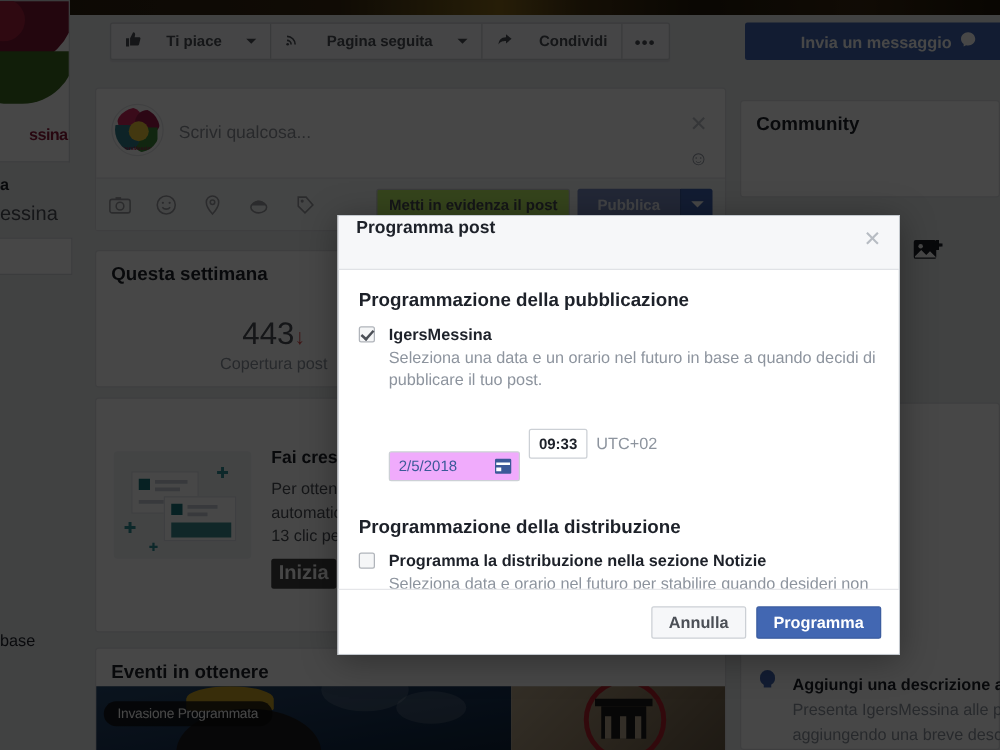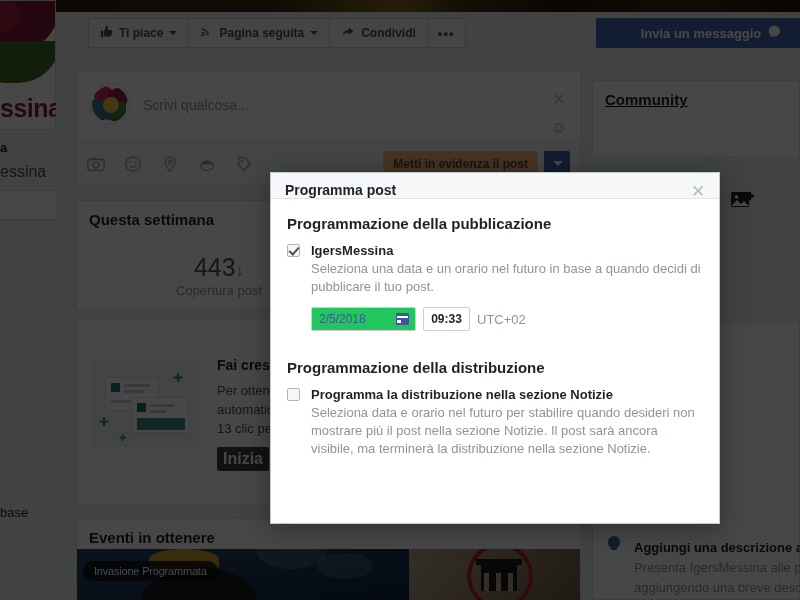"Ti piace" .act { gap: 6px -> 20px }
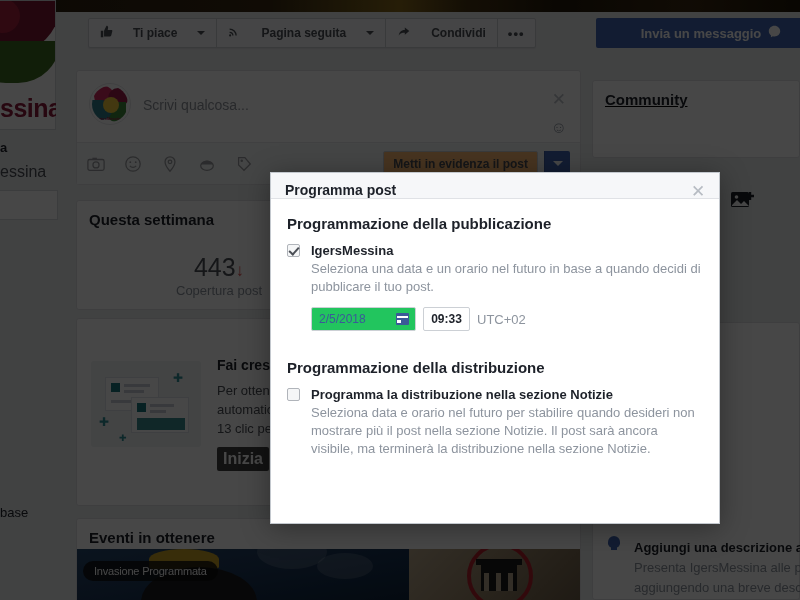"ssina" .left-name { font-size: 25px -> 13px; text-align: left -> right }
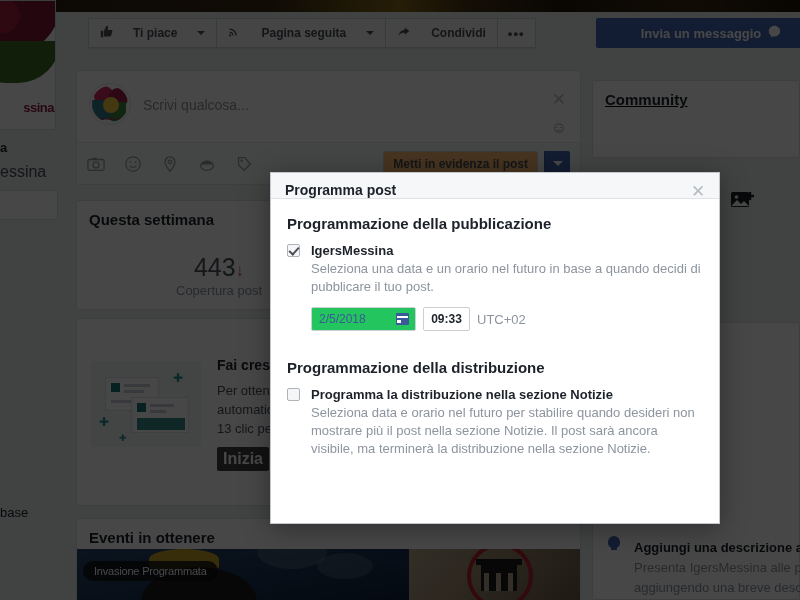"Community" .r-community { text-decoration: underline -> none }
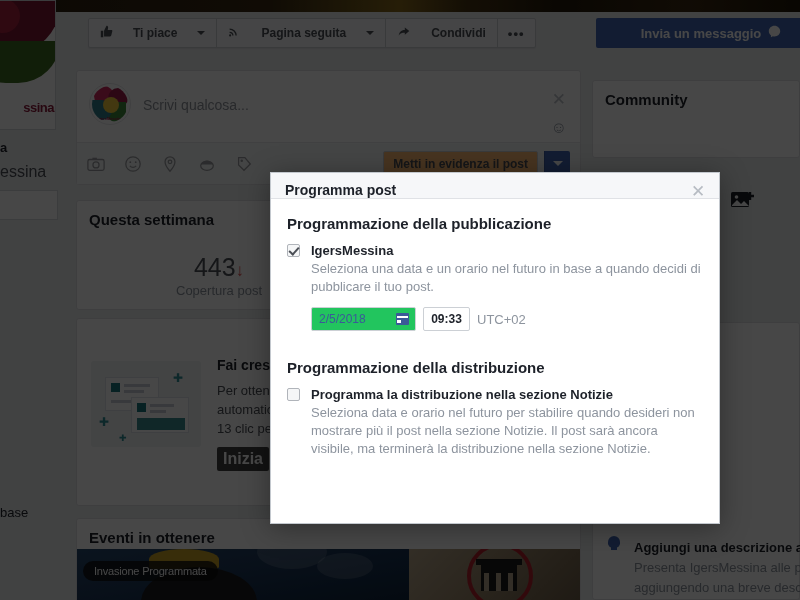"Metti in evidenza il post" .btn-highlight { background: #fdba74 -> #bef264 }
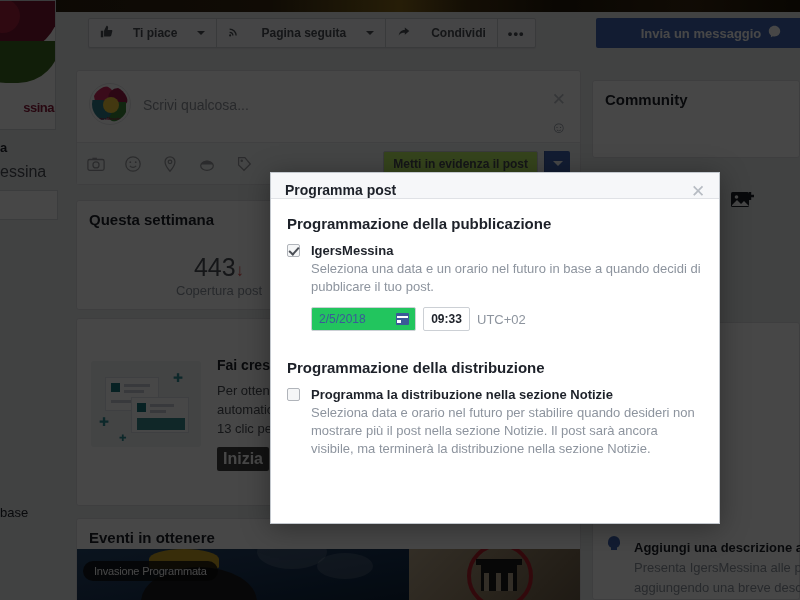"Pubblica" div.btn-publish { html: none -> <div>Pubblica</div> }
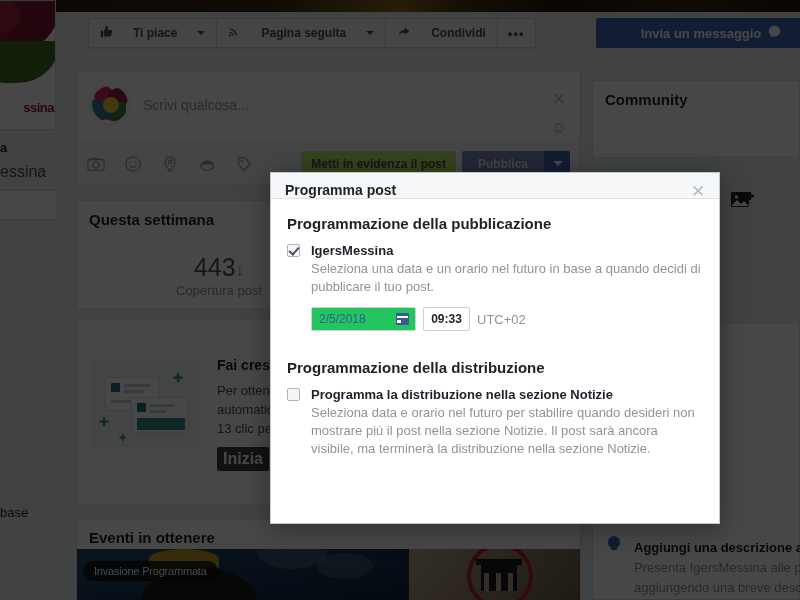"Programma post" .modal-head { align-items: flex-end -> flex-start; height: 26px -> 43px }
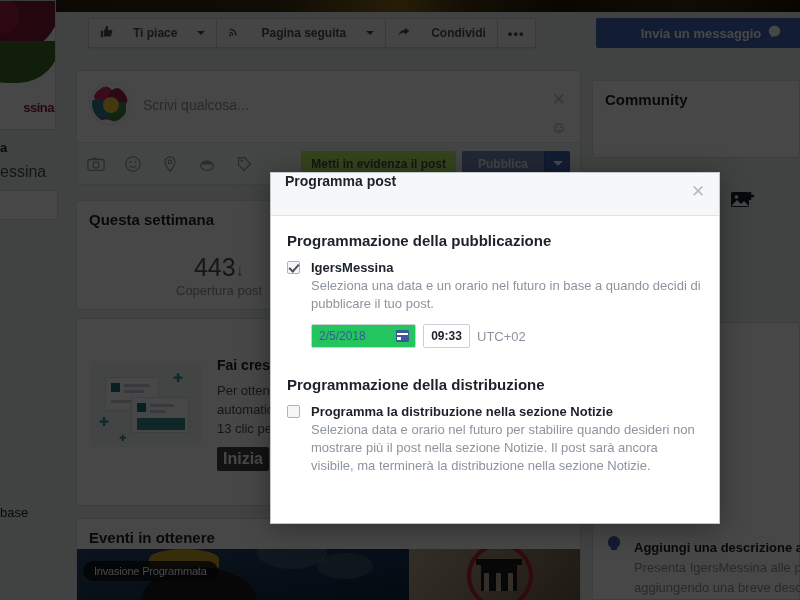"2/5/2018" .date-input { background: #22c55e -> #f0abfc; margin-top: none -> 37px }
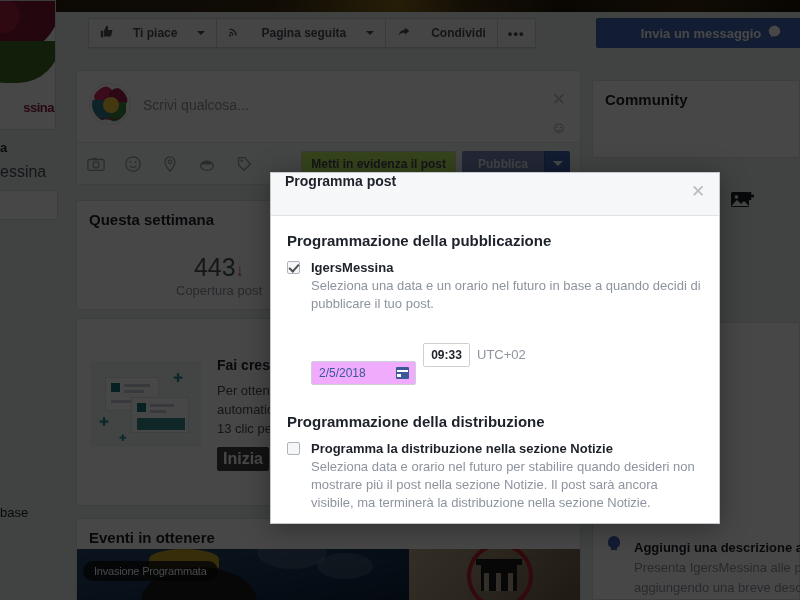"Annulla" div.modal-foot { html: none -> <div> <div>Annulla</div> <div>Programma</div> </div> }
